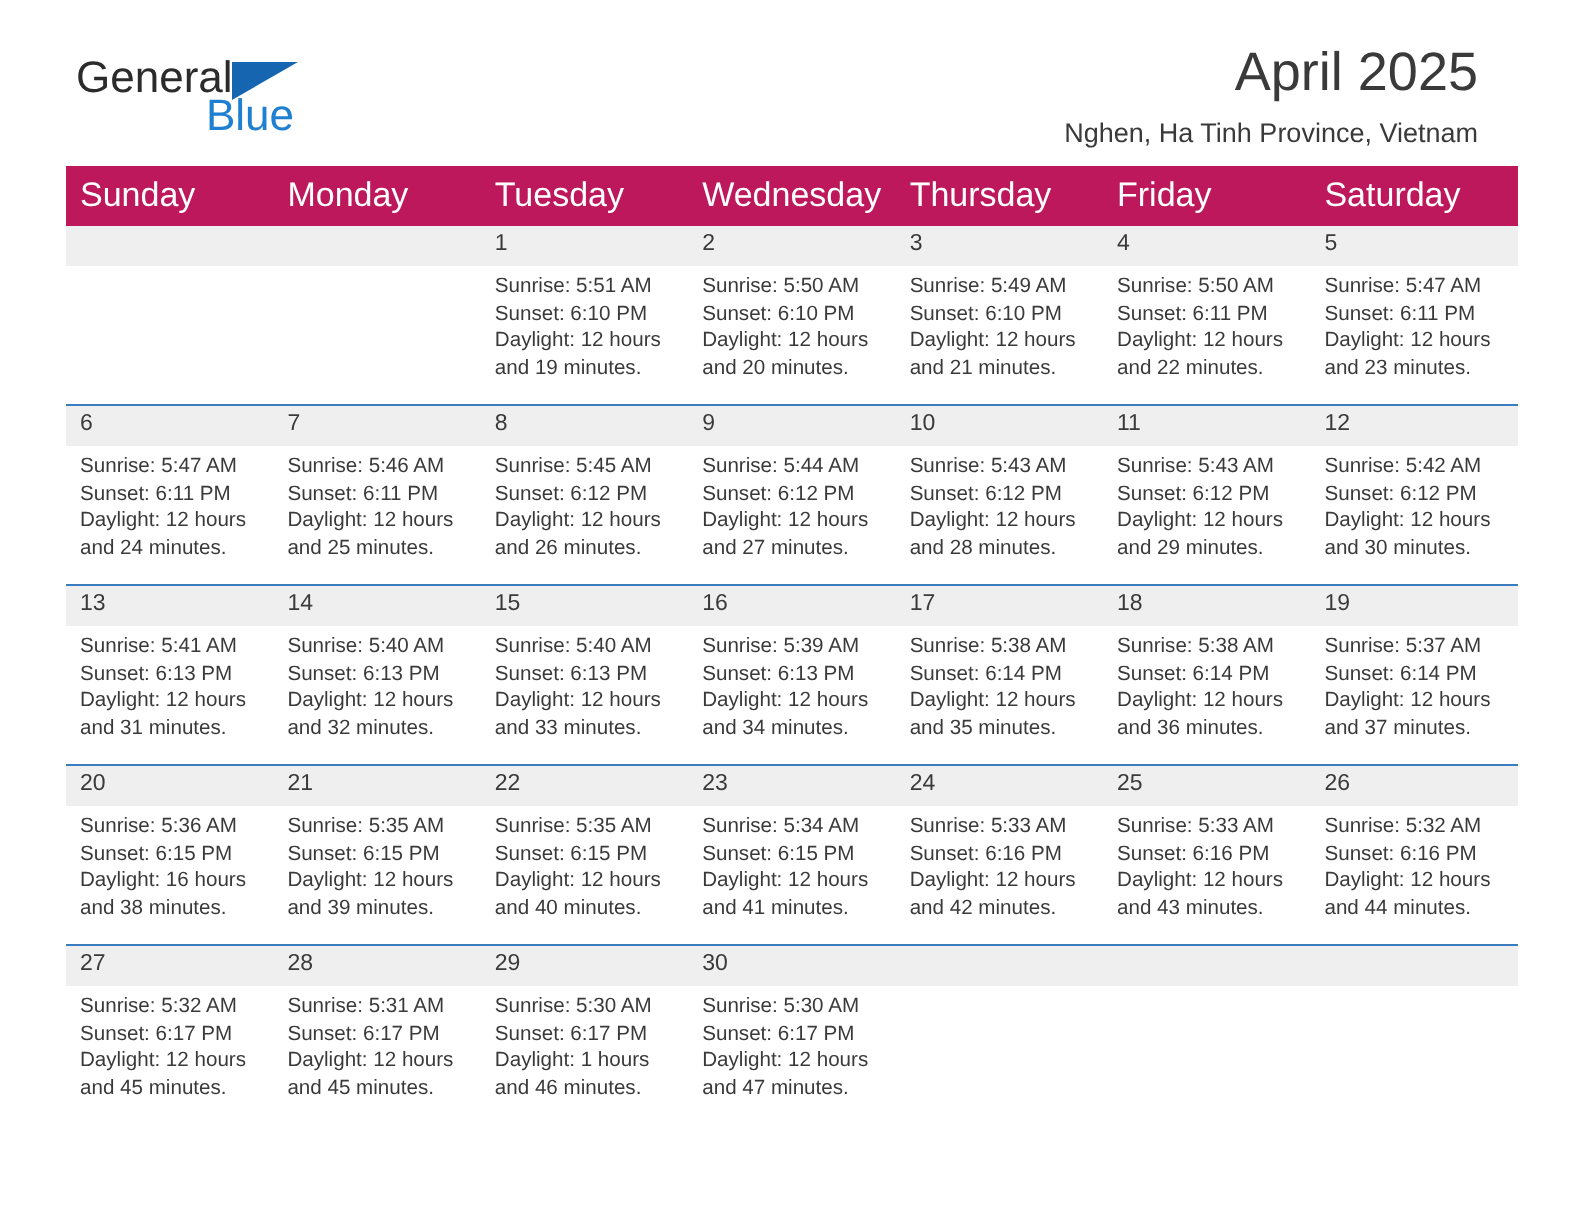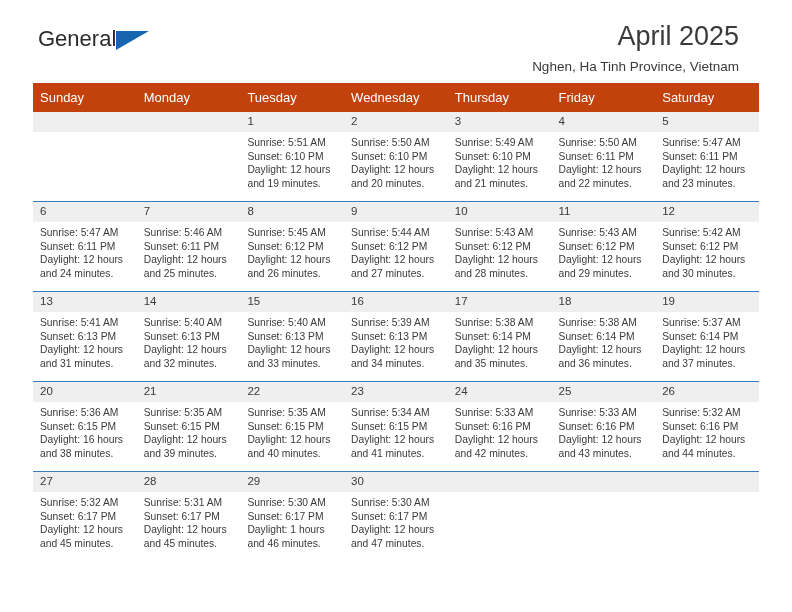"Blue" span.logo-blue { html: none -> <span>Blue</span> }
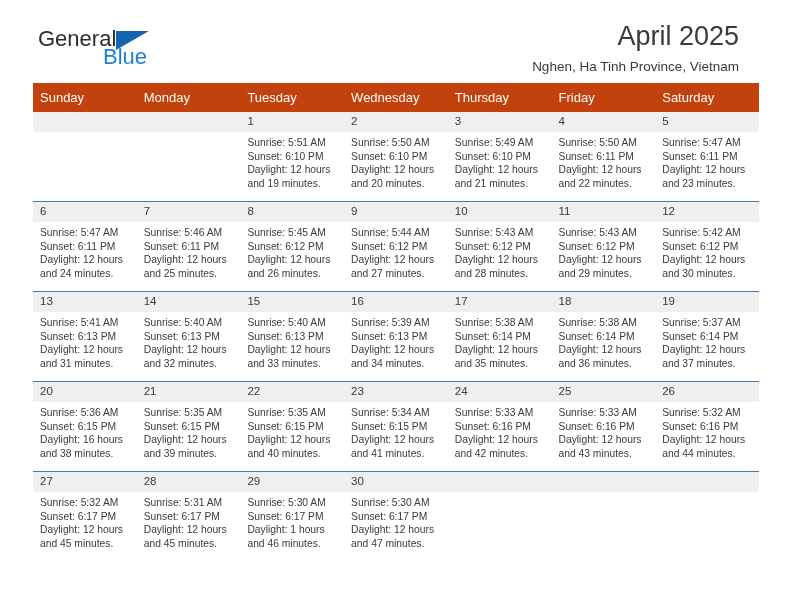"Sunday" .calendar th { background: #c2410c -> #be185d; font-size: 13px -> 17px }
